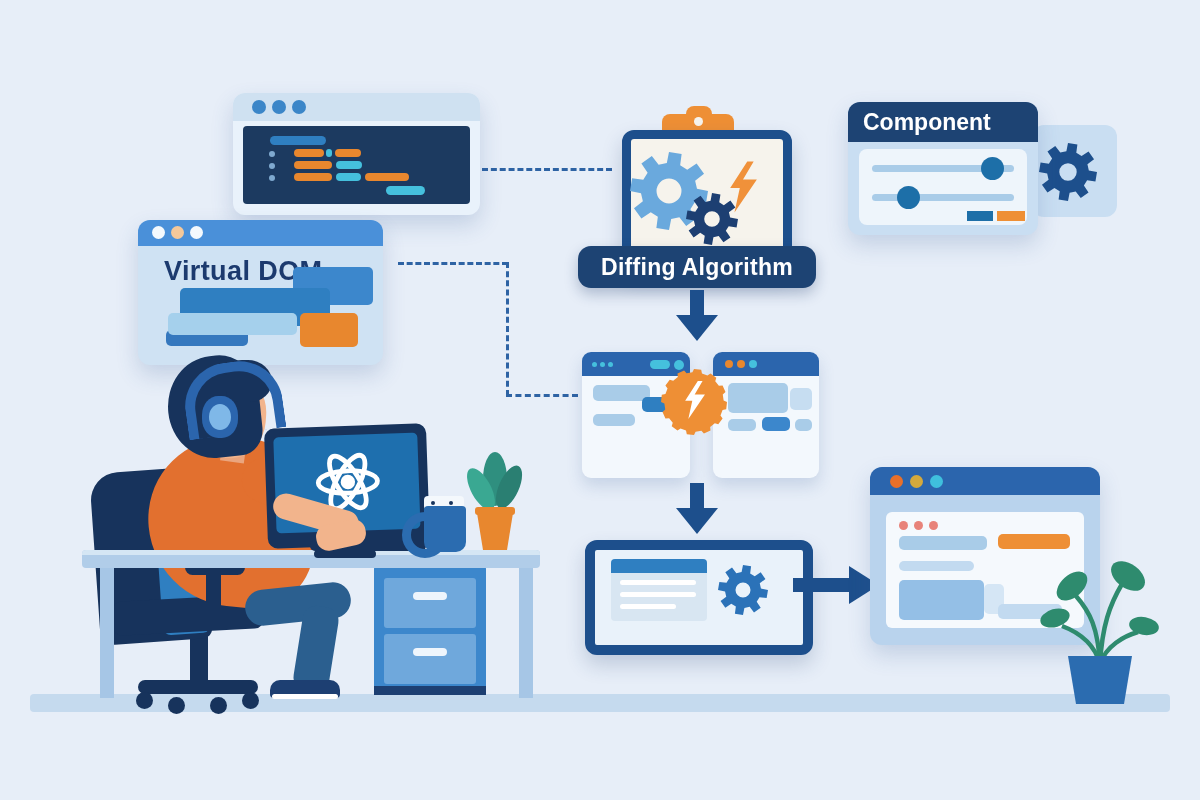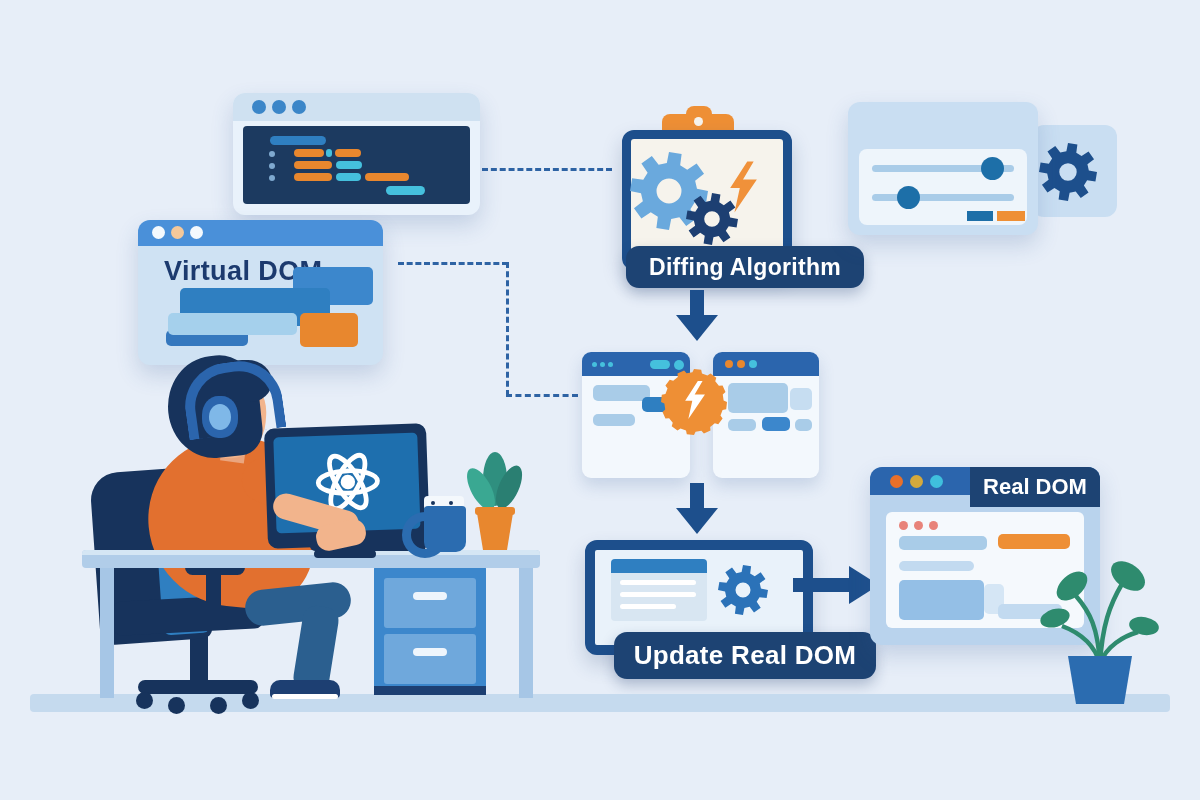"Component" div.a { html: none -> <div> <span>Component</span> </div> }
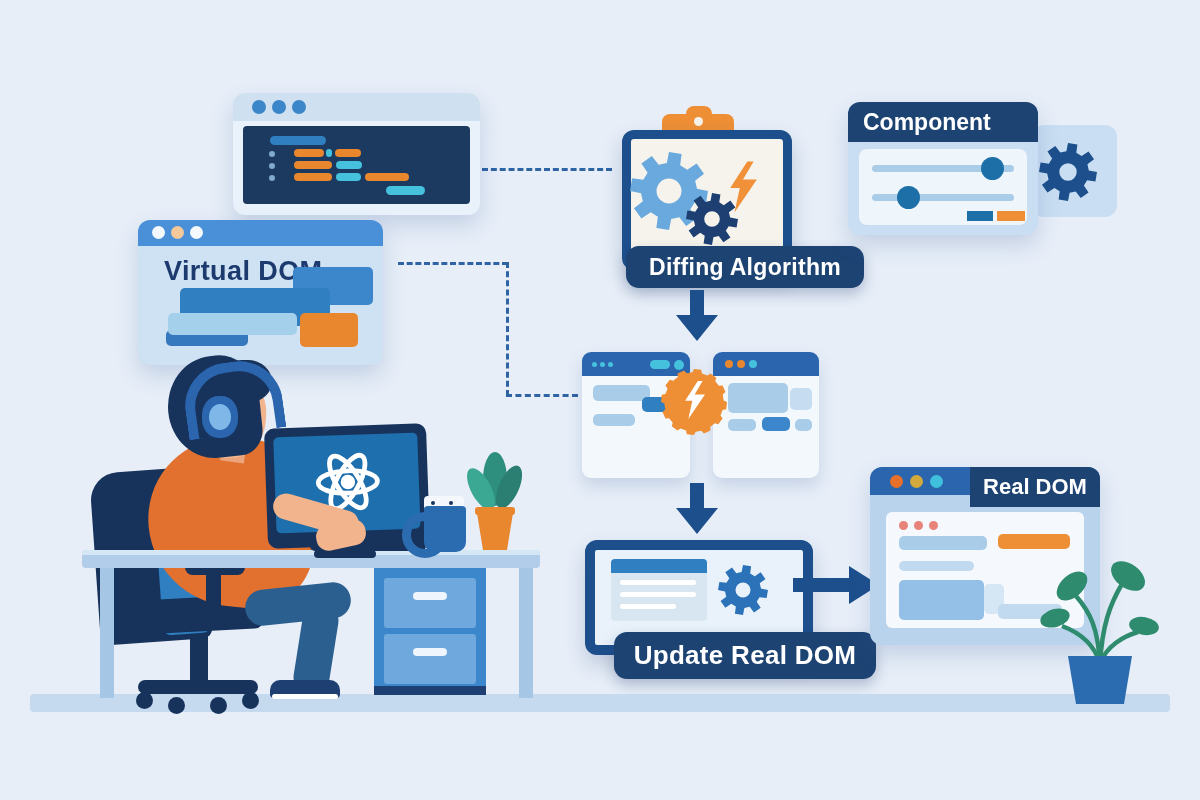"Diffing Algorithm" .label-box { margin-left: 48px -> none }
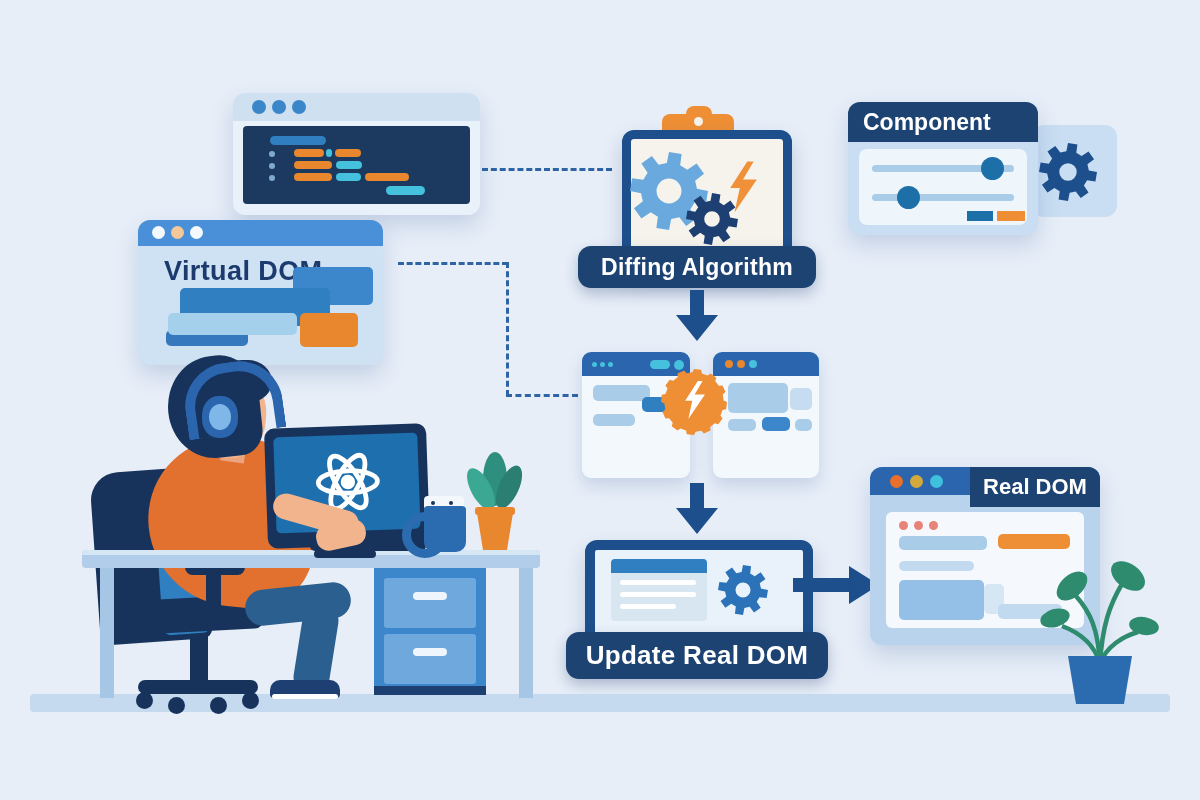"Real DOM" div.a { html: <div> <span>Real DOM</span> </div> -> none }
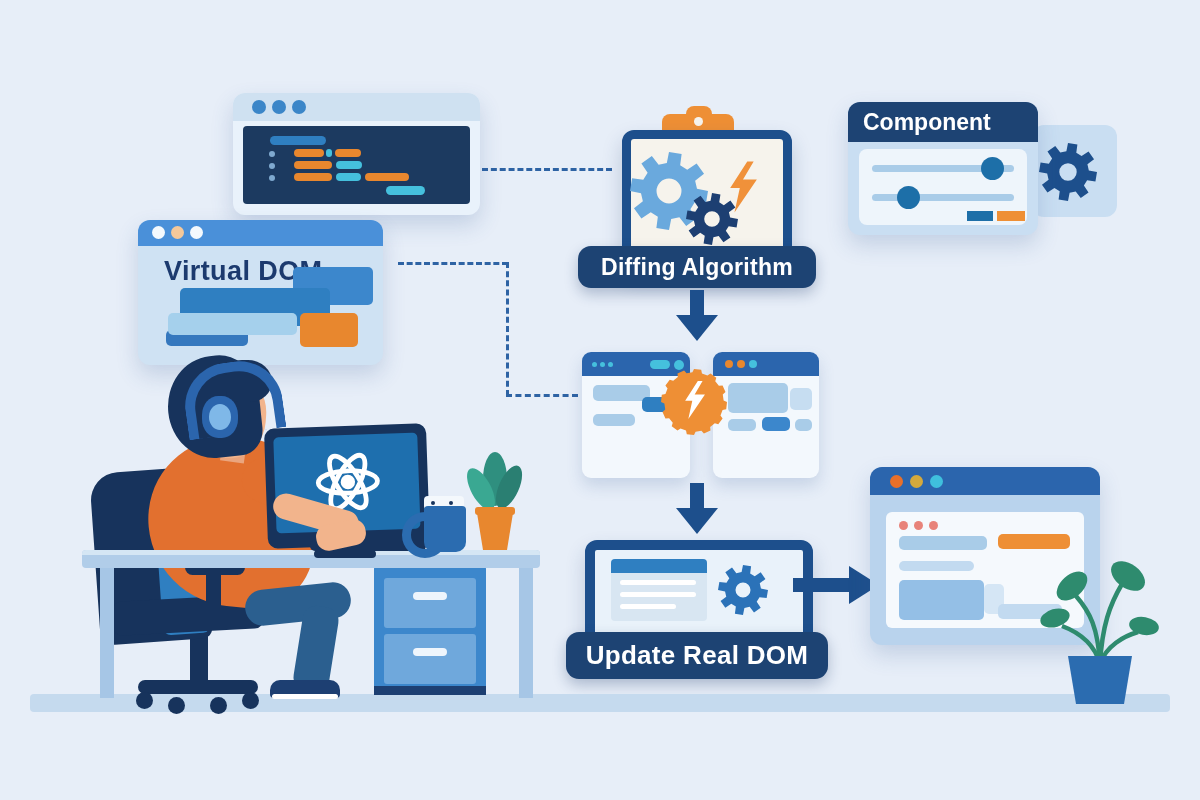"Update Real DOM" div.a { html: <div> <span>Update Real DOM</span> </div> -> none }
